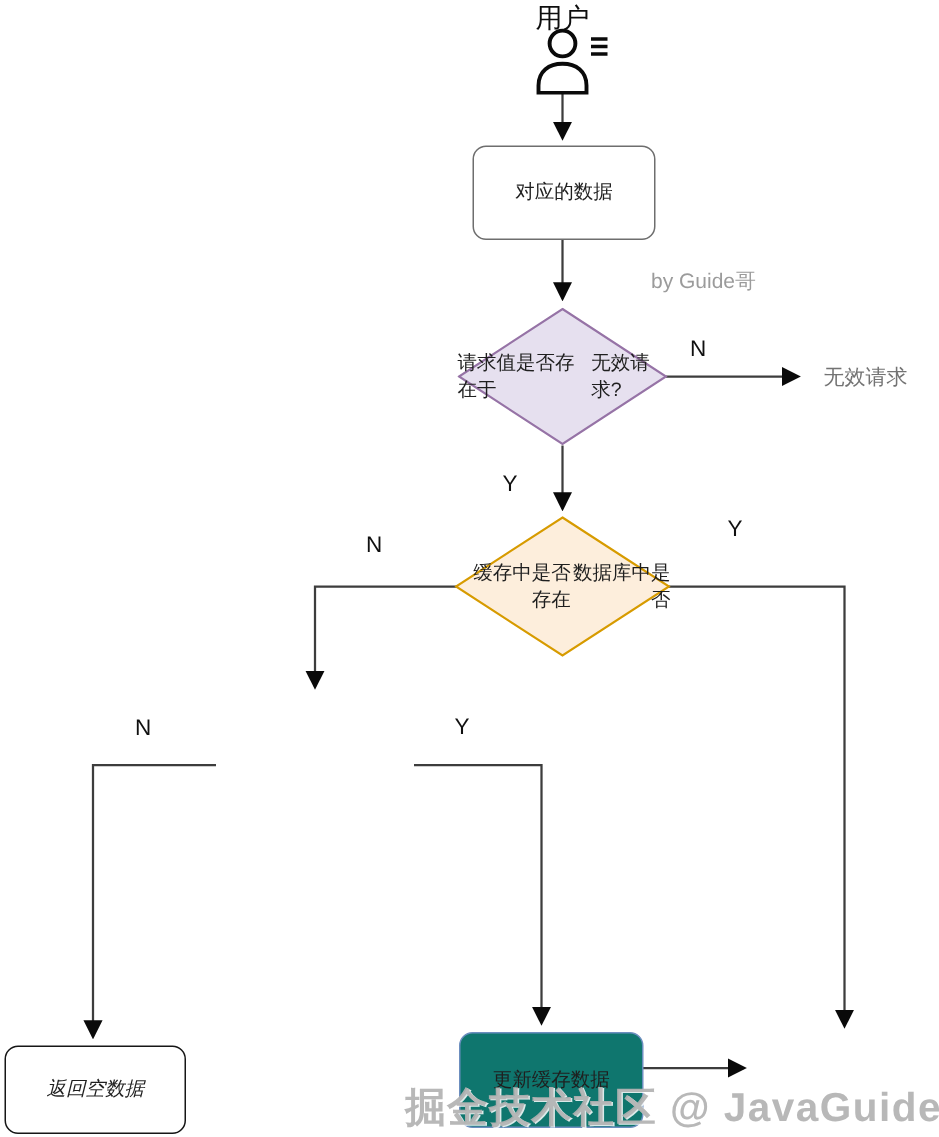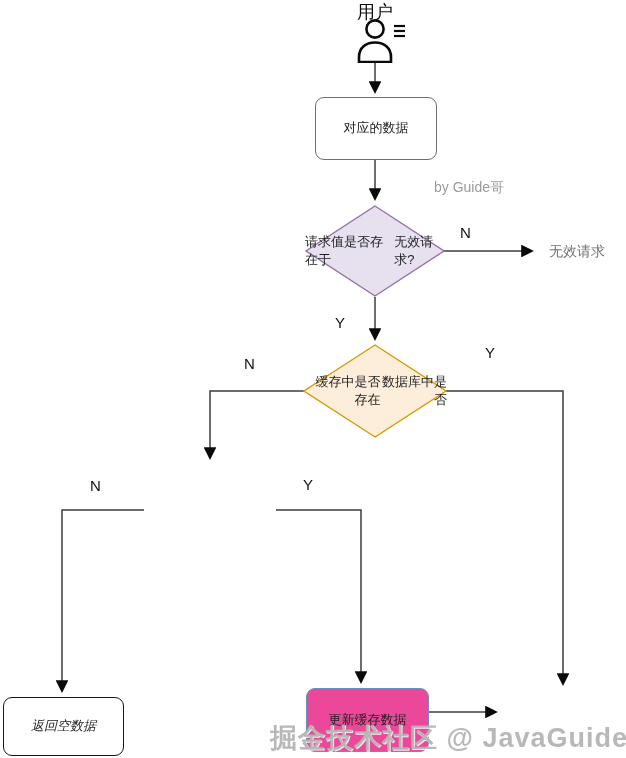"更新缓存数据" .blue-box { background: #ec4899 -> #0f766e }
